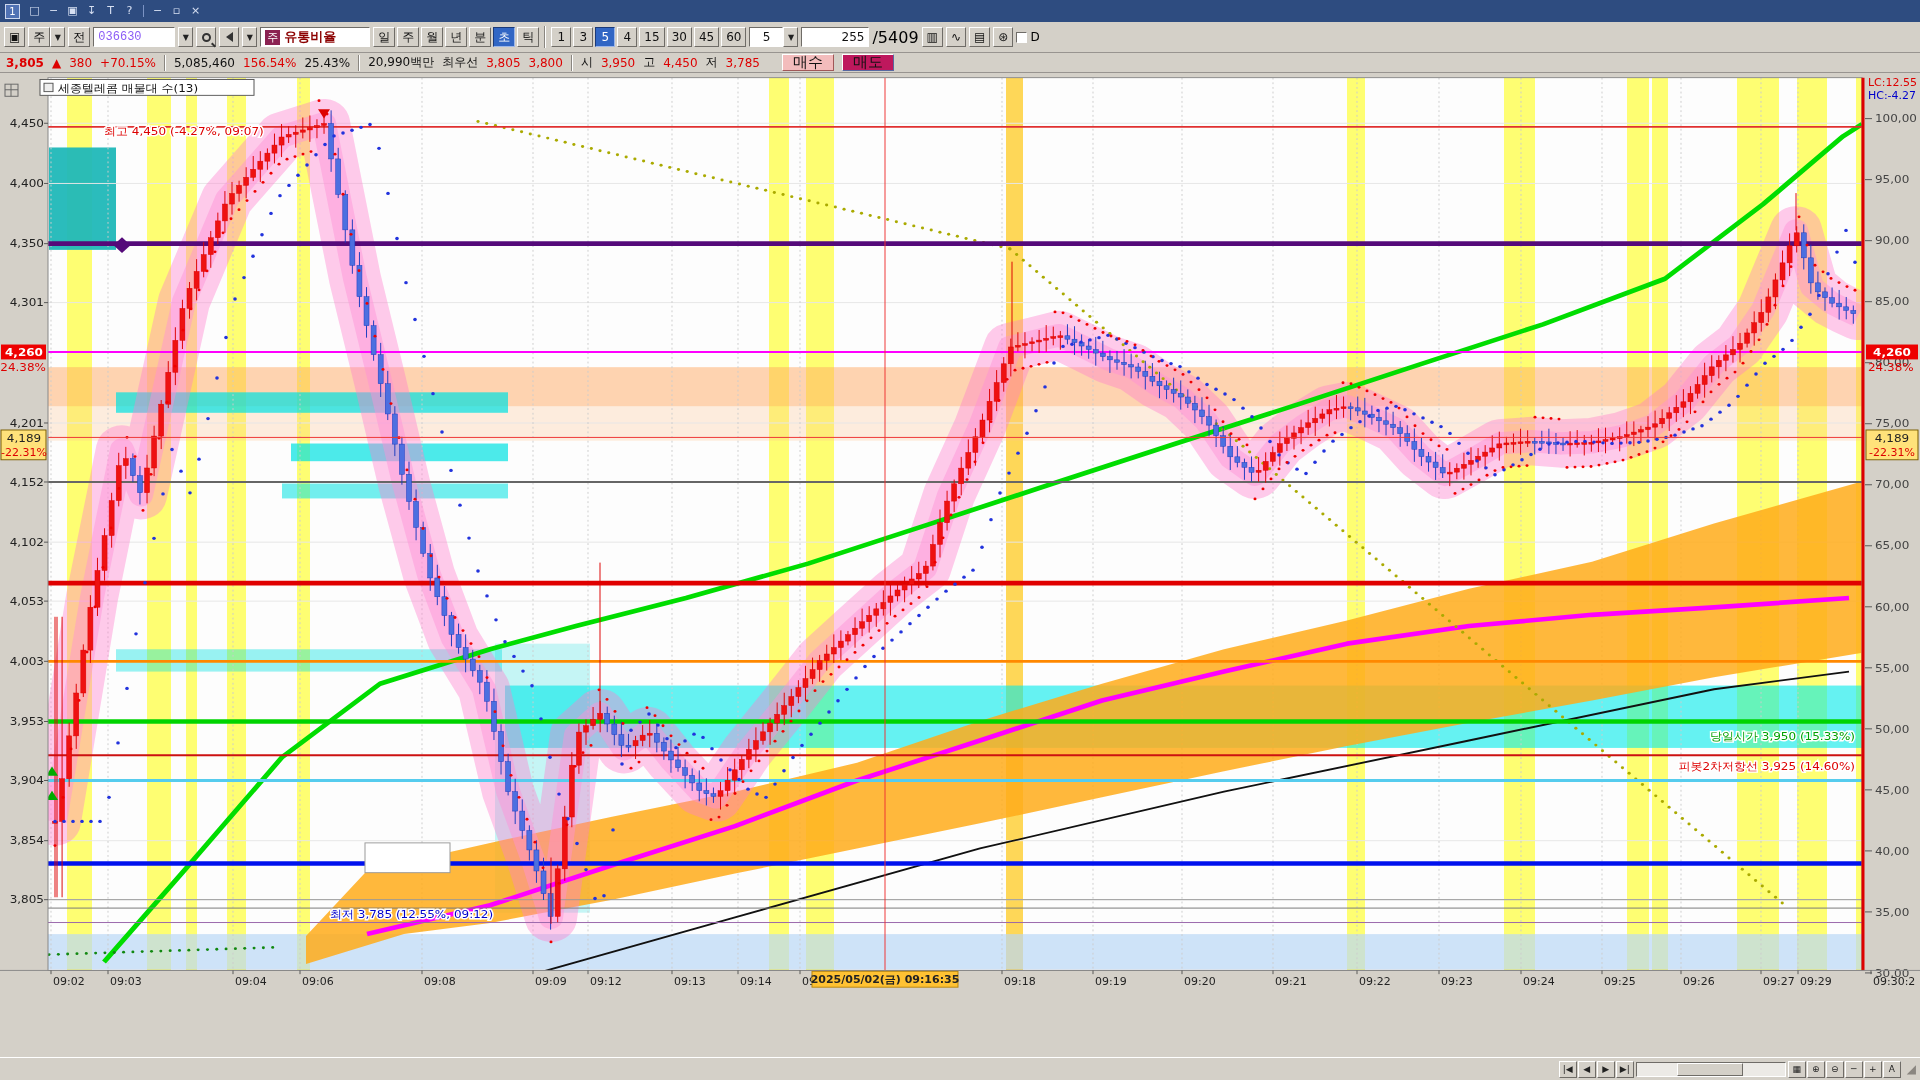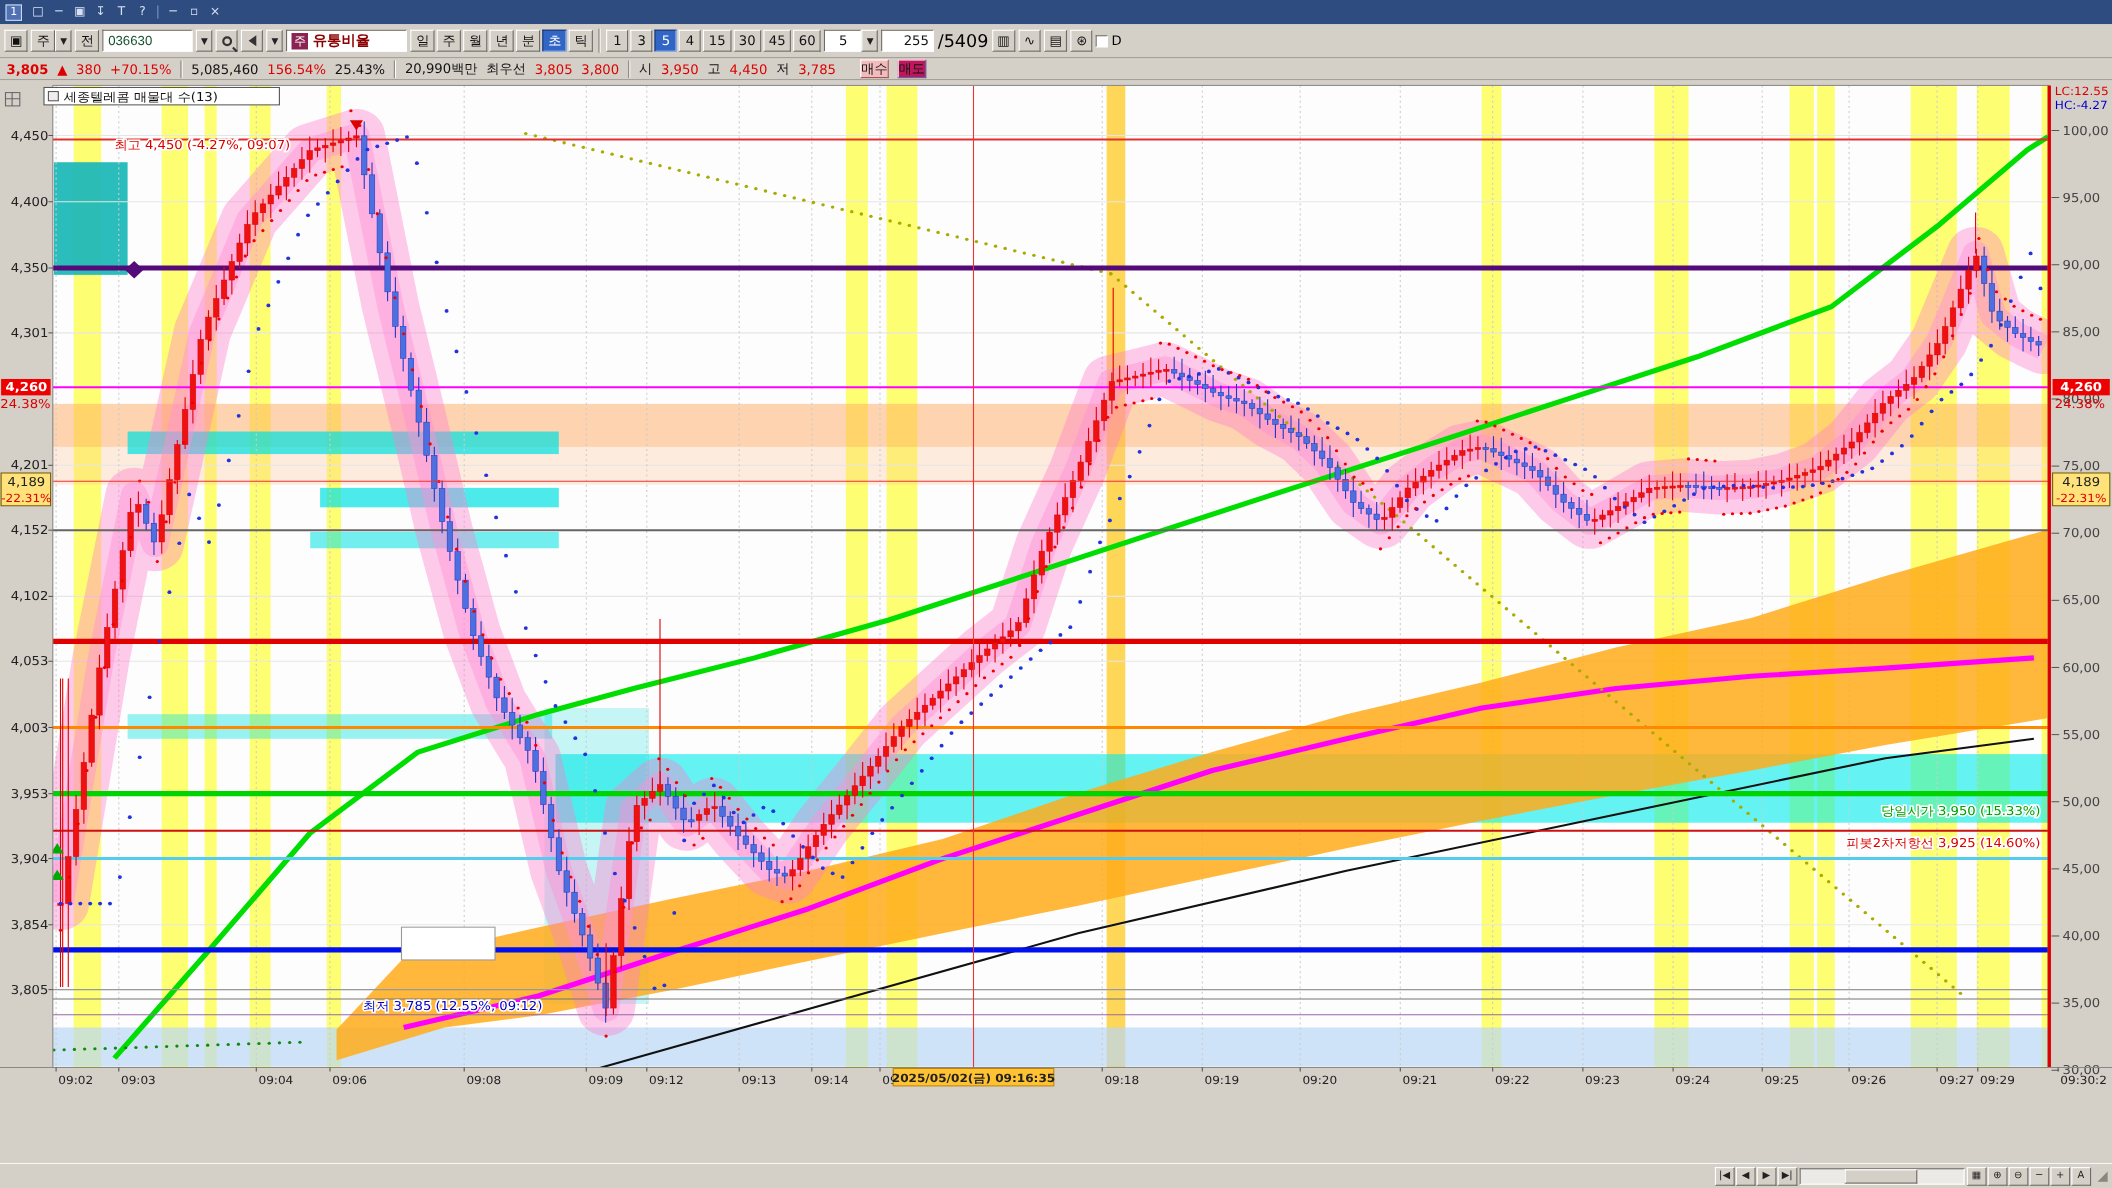"036630" .code-input { color: #14532d -> #8b5cf6; font-family: Liberation Sans, sans-serif -> Liberation Mono, monospace }
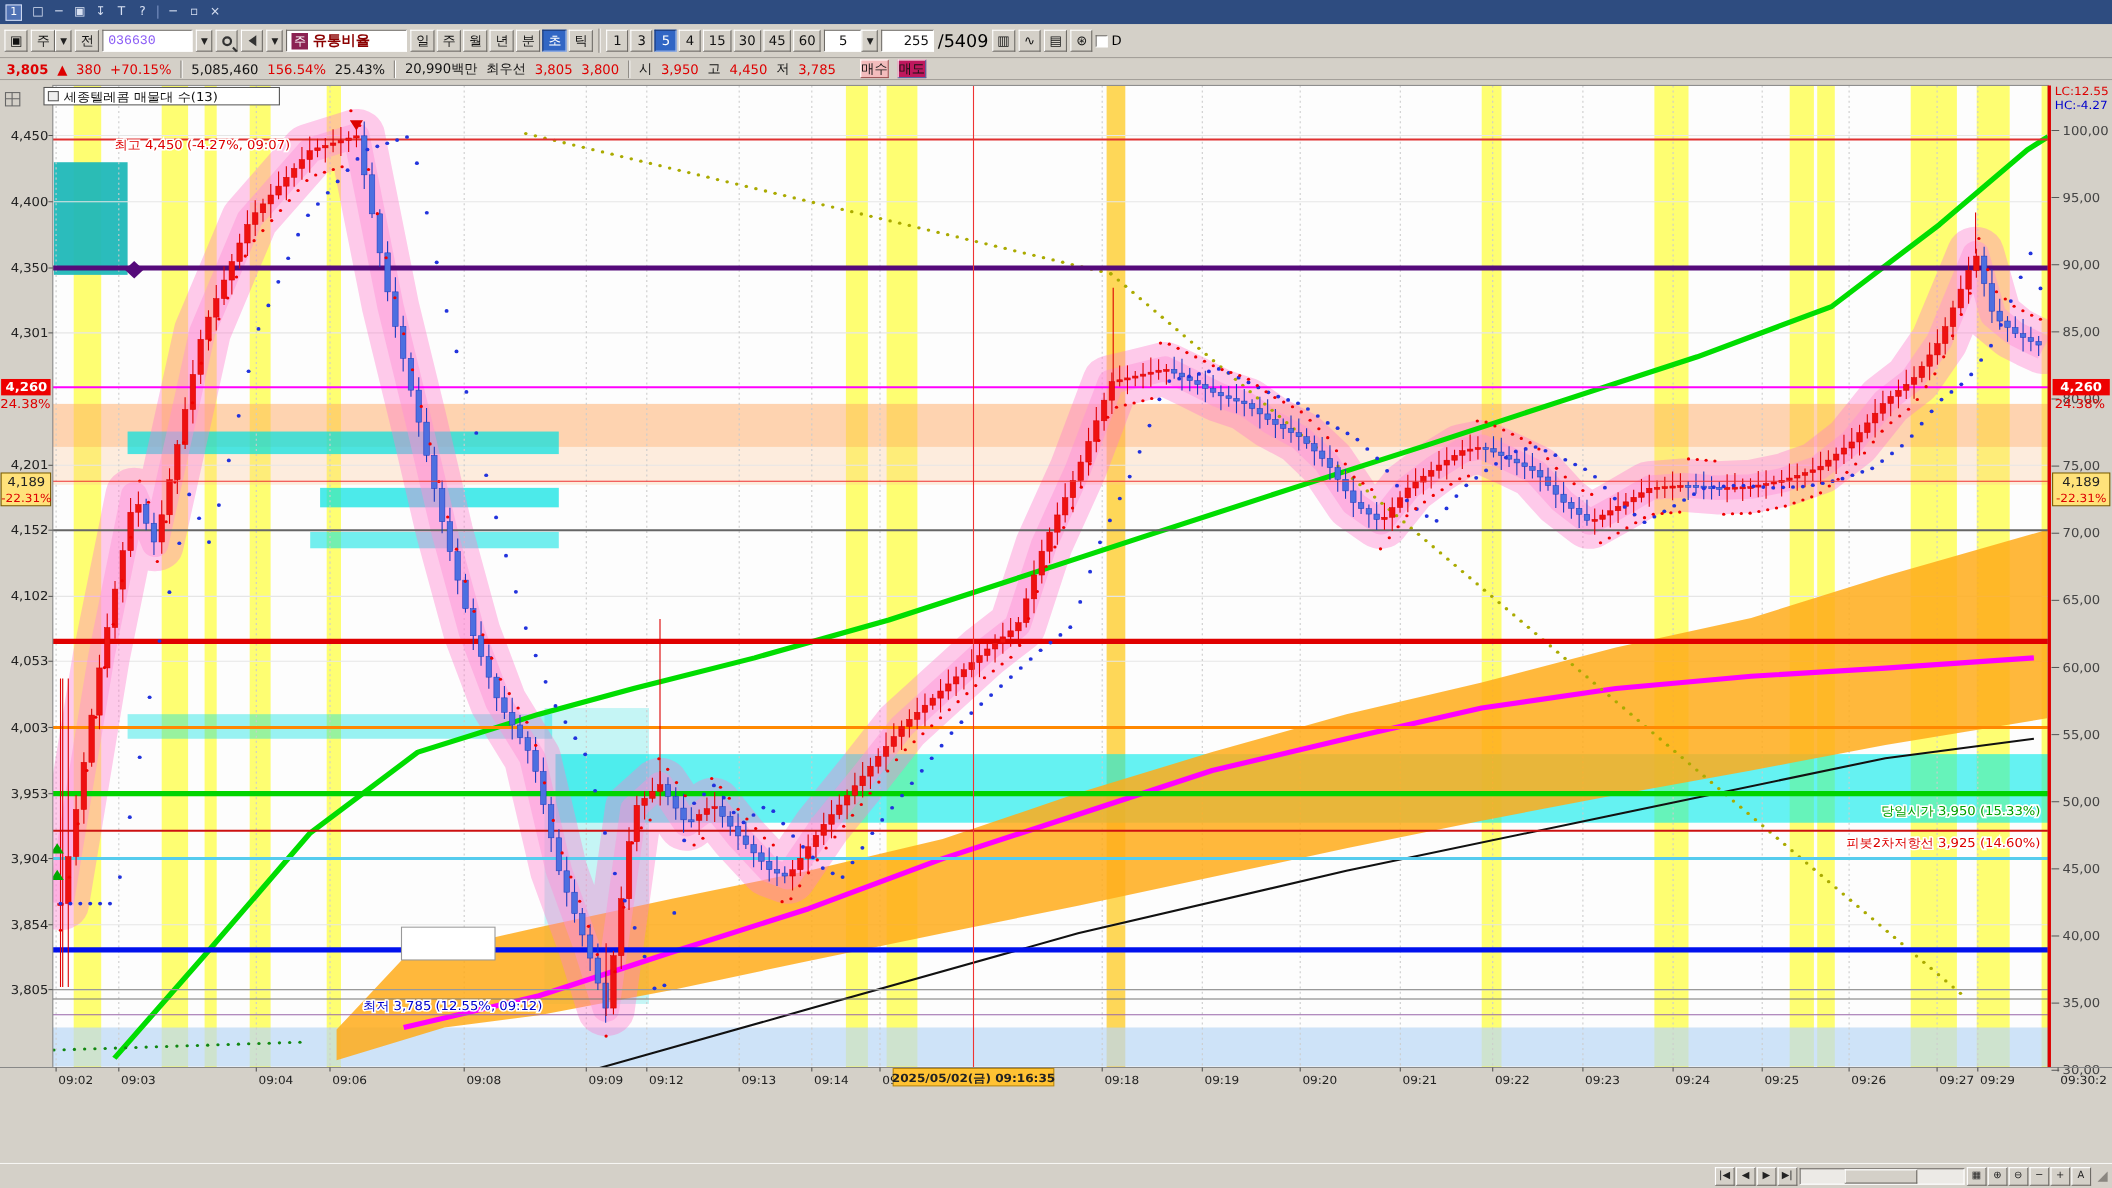"255" div.field { width: 48px -> 68px }
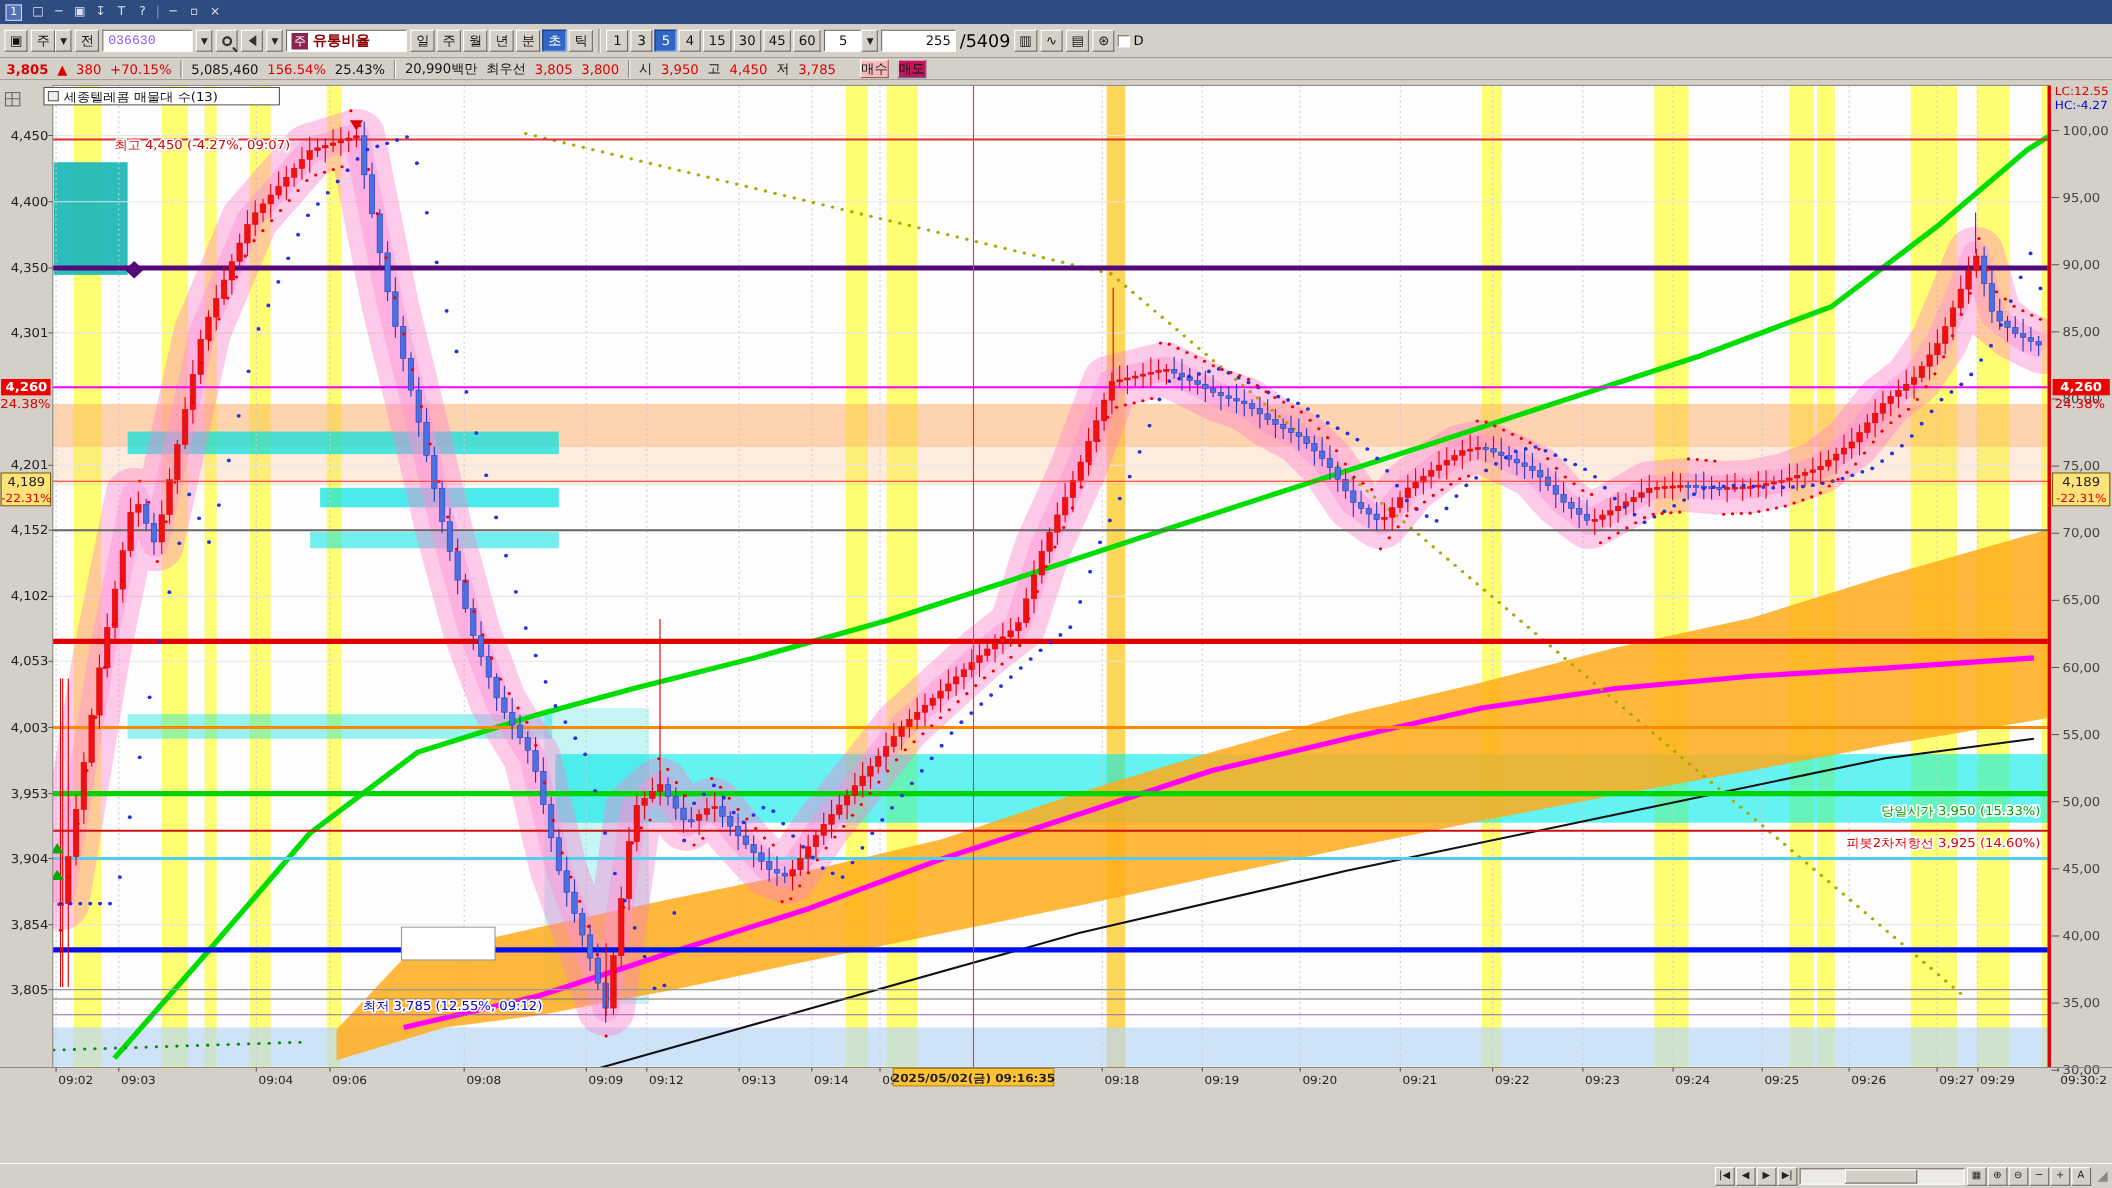"매수" .pb-btn { font-size: 12px -> 15px; padding: 0 0 -> 0 10px }
